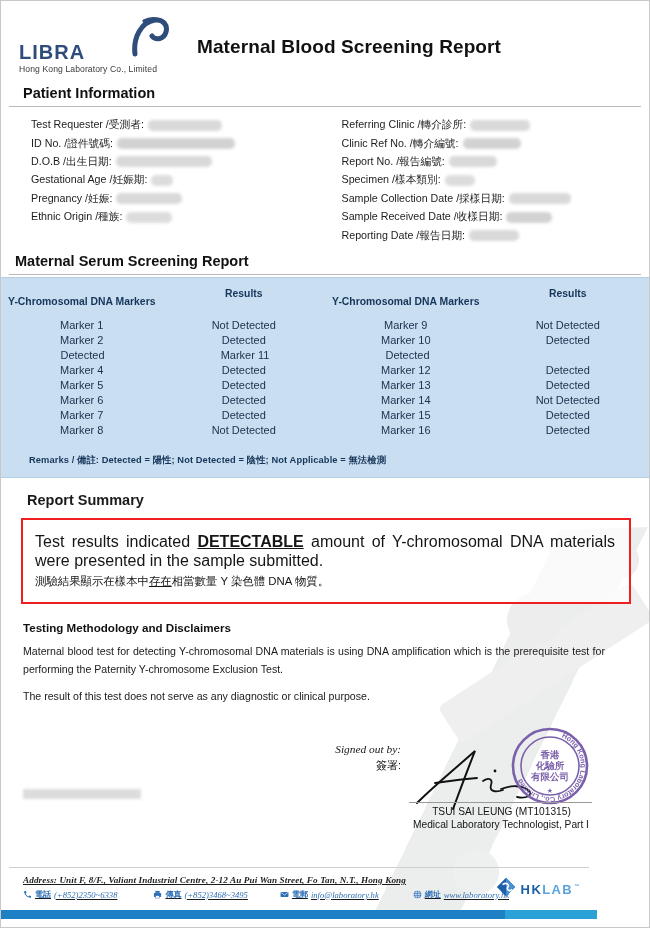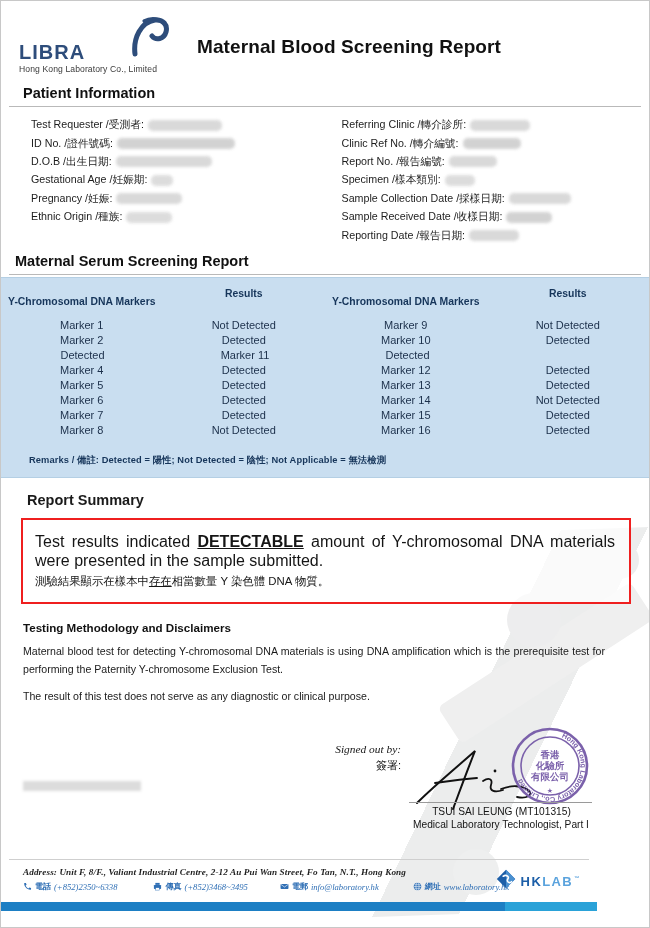"Address: Unit F, 8/F., Valiant" .footer { bottom: 16px -> 8px; text-decoration: none -> underline }
